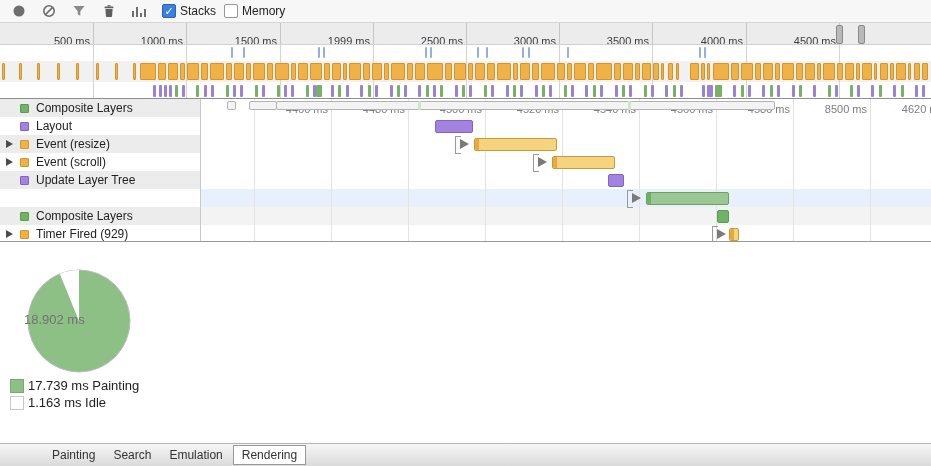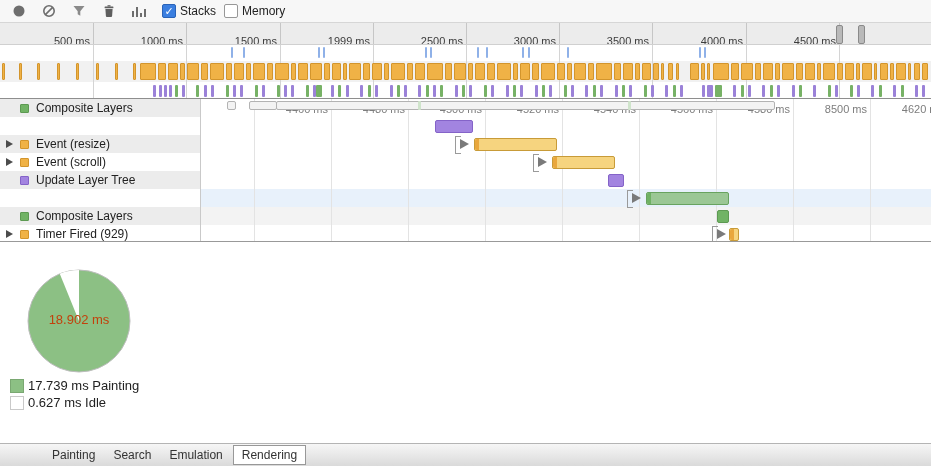"Layout" div.srow { html: none -> <div> <div></div> <div></div> <div>Layout</div> </div> }
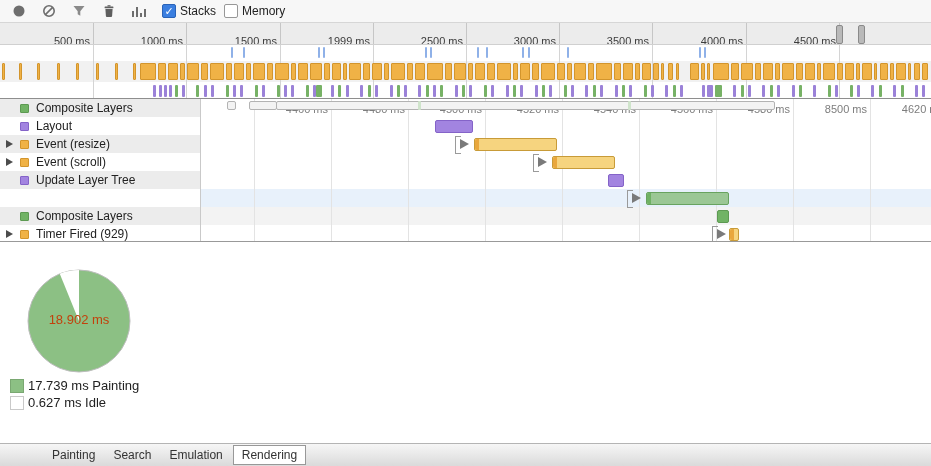"18.902 ms" .pie-label { color: #c2410c -> #737373; text-align: center -> left }
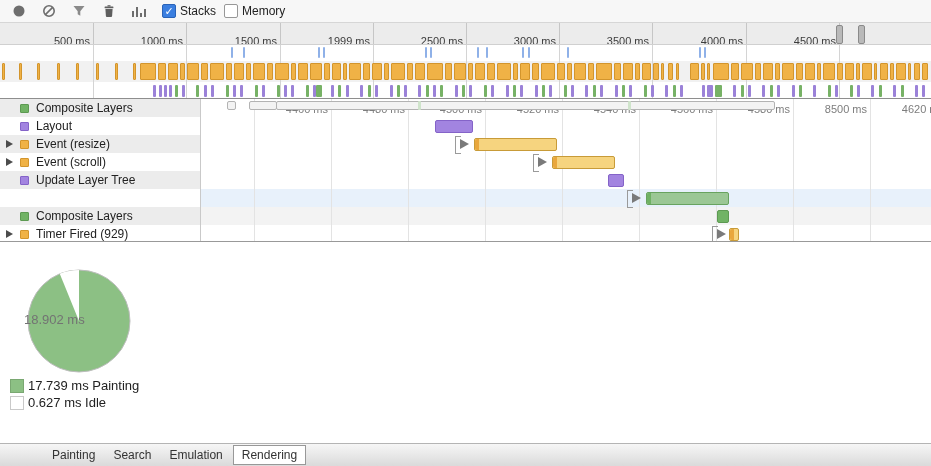"0.627 ms Idle" div.legtext { text: 0.627 -> 1.163 }
